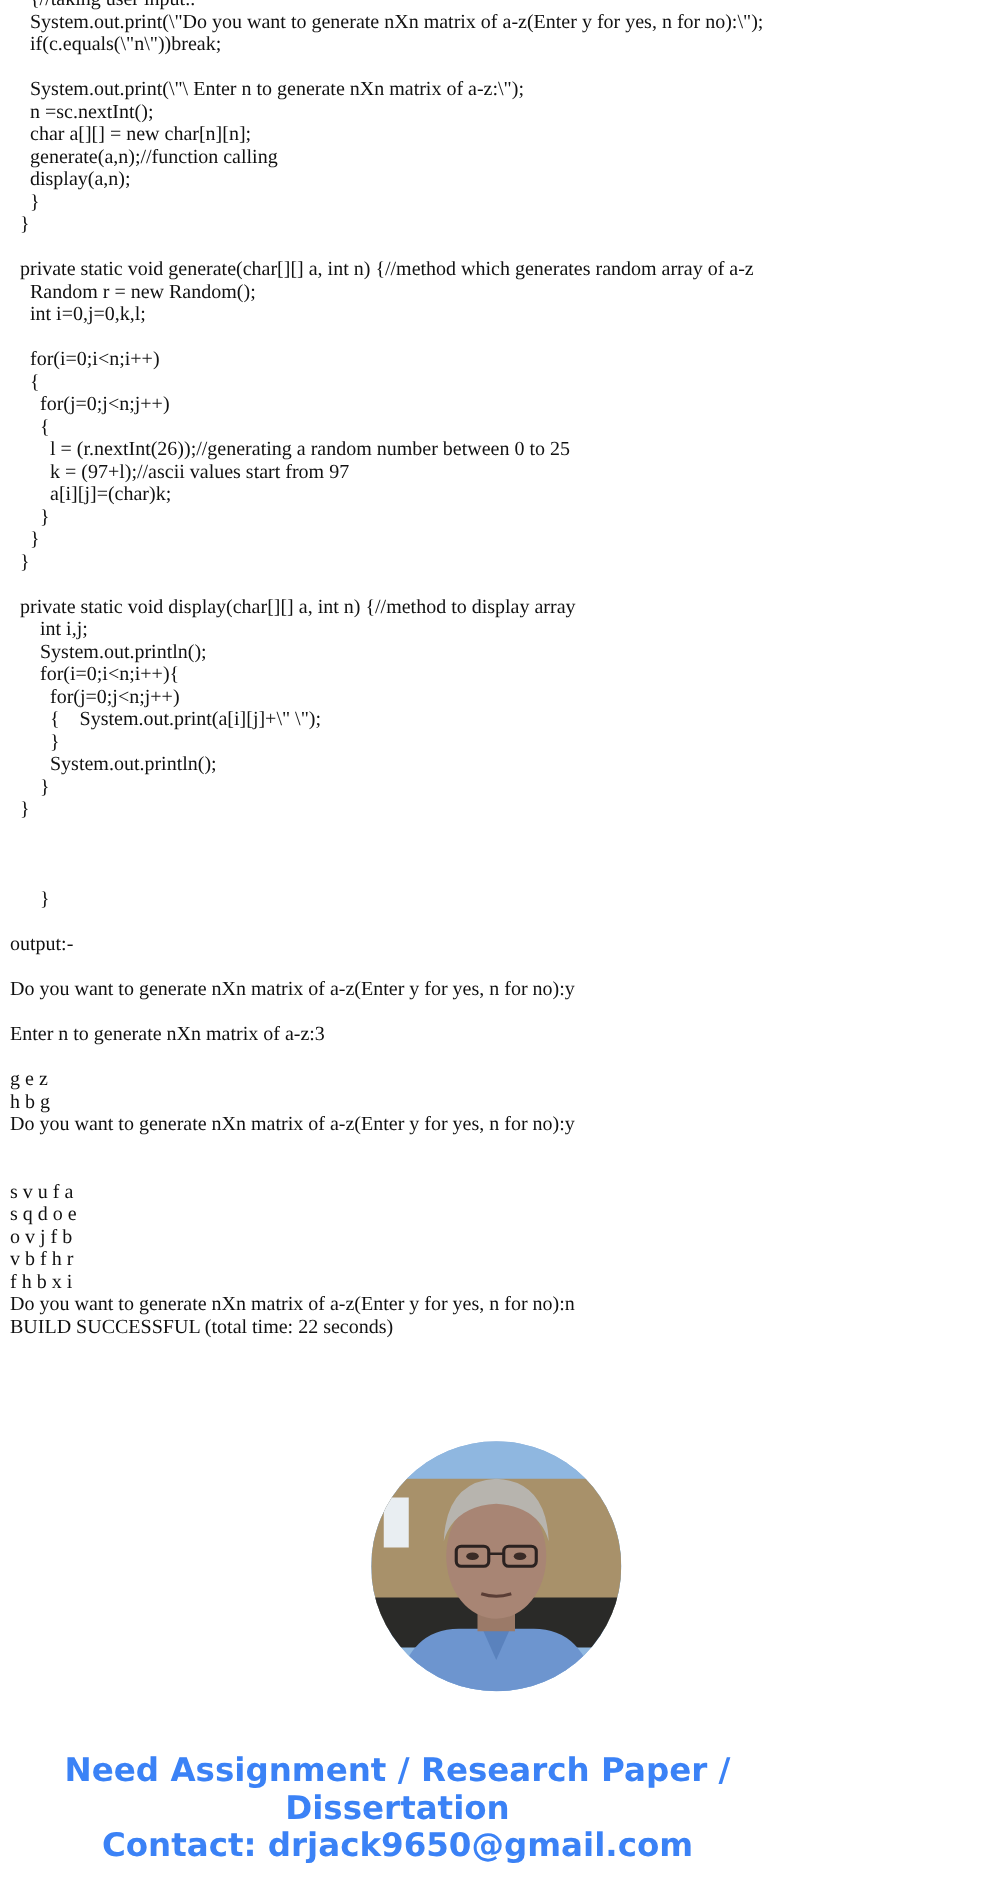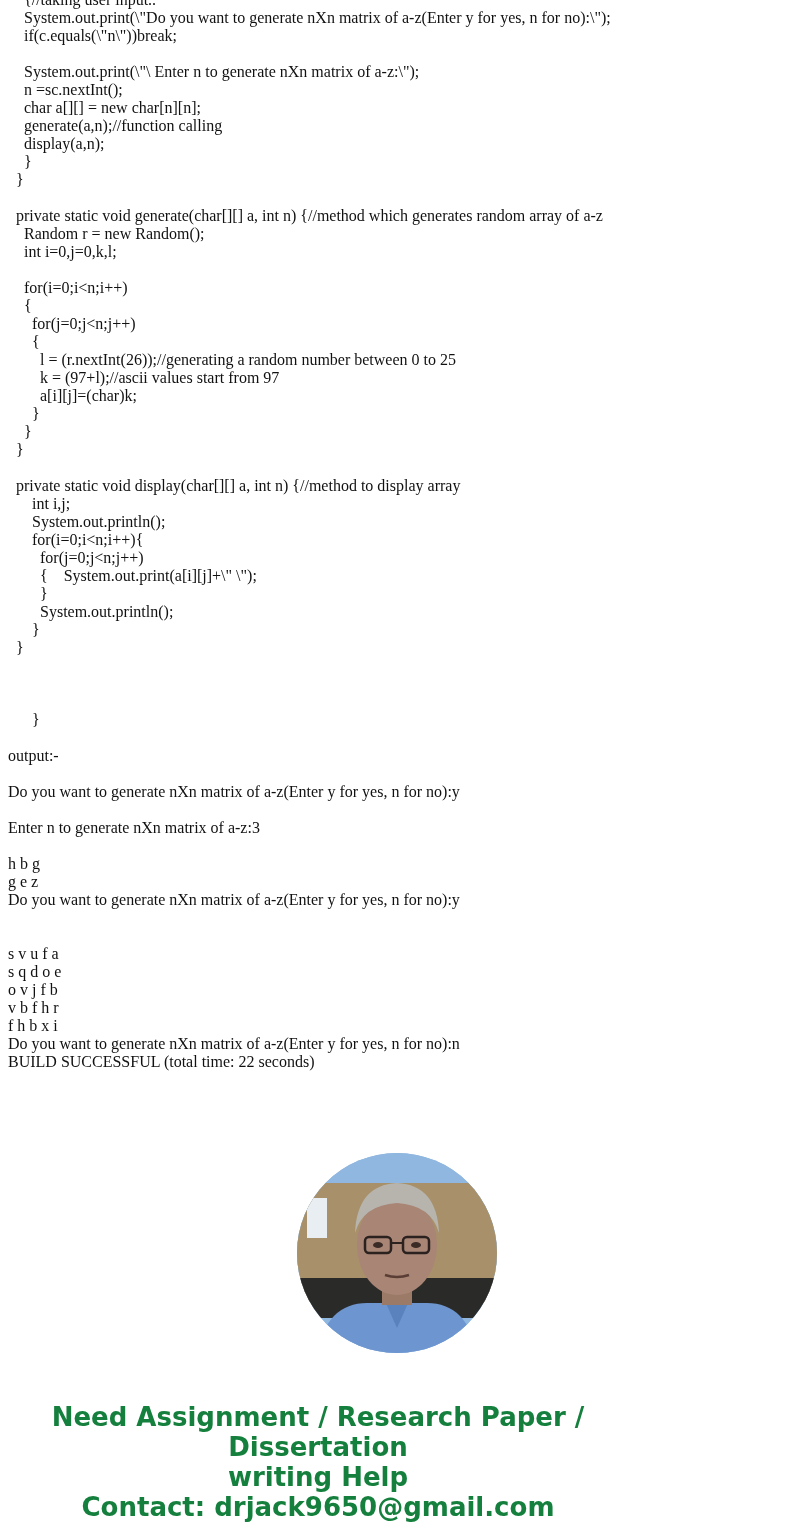"h b g" div.line { order: before "g e z" -> after "g e z" }
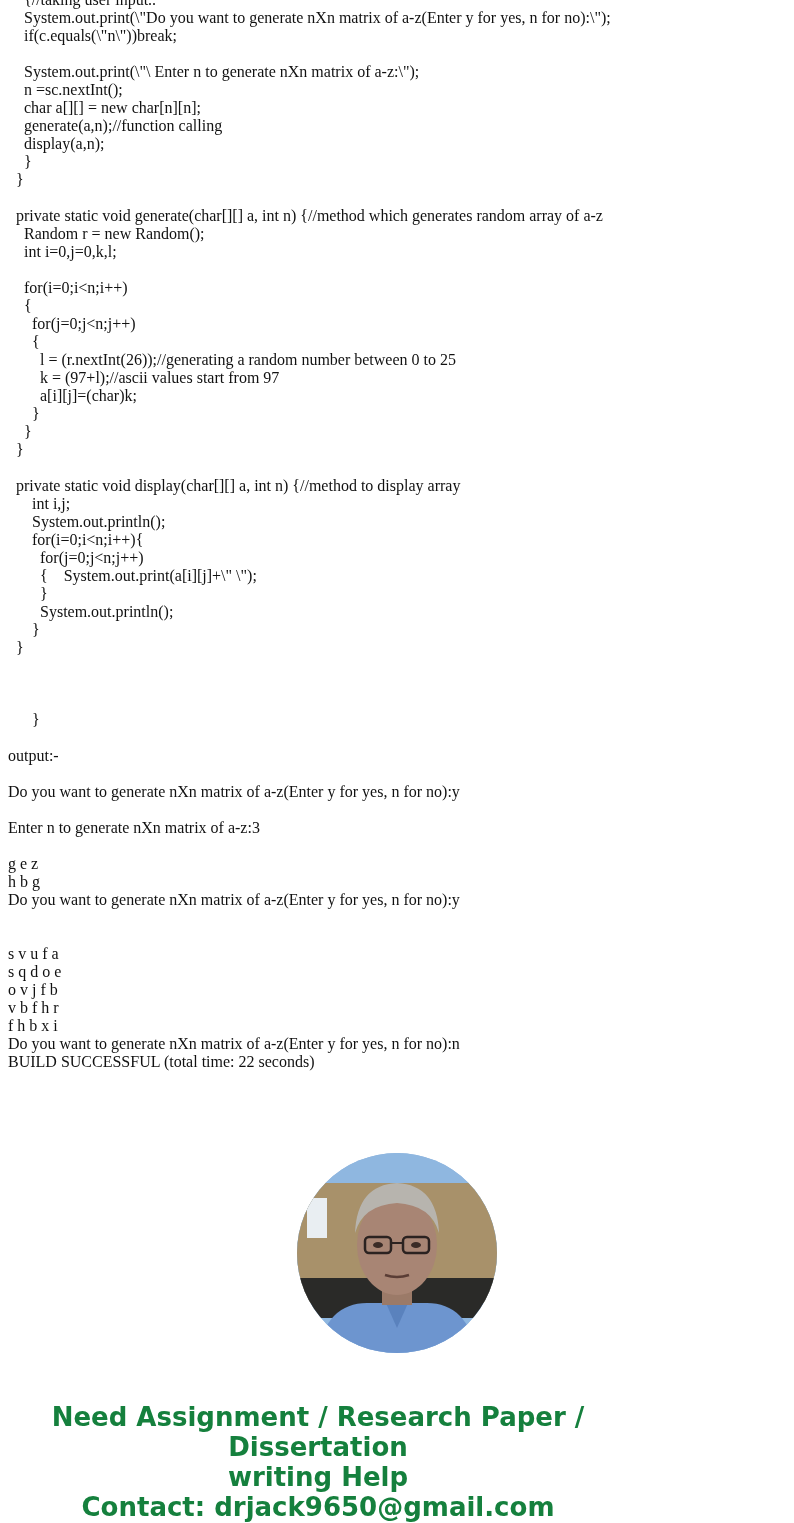"Need Assignment / Research Paper" .footer { color: #15803d -> #3b82f6 }
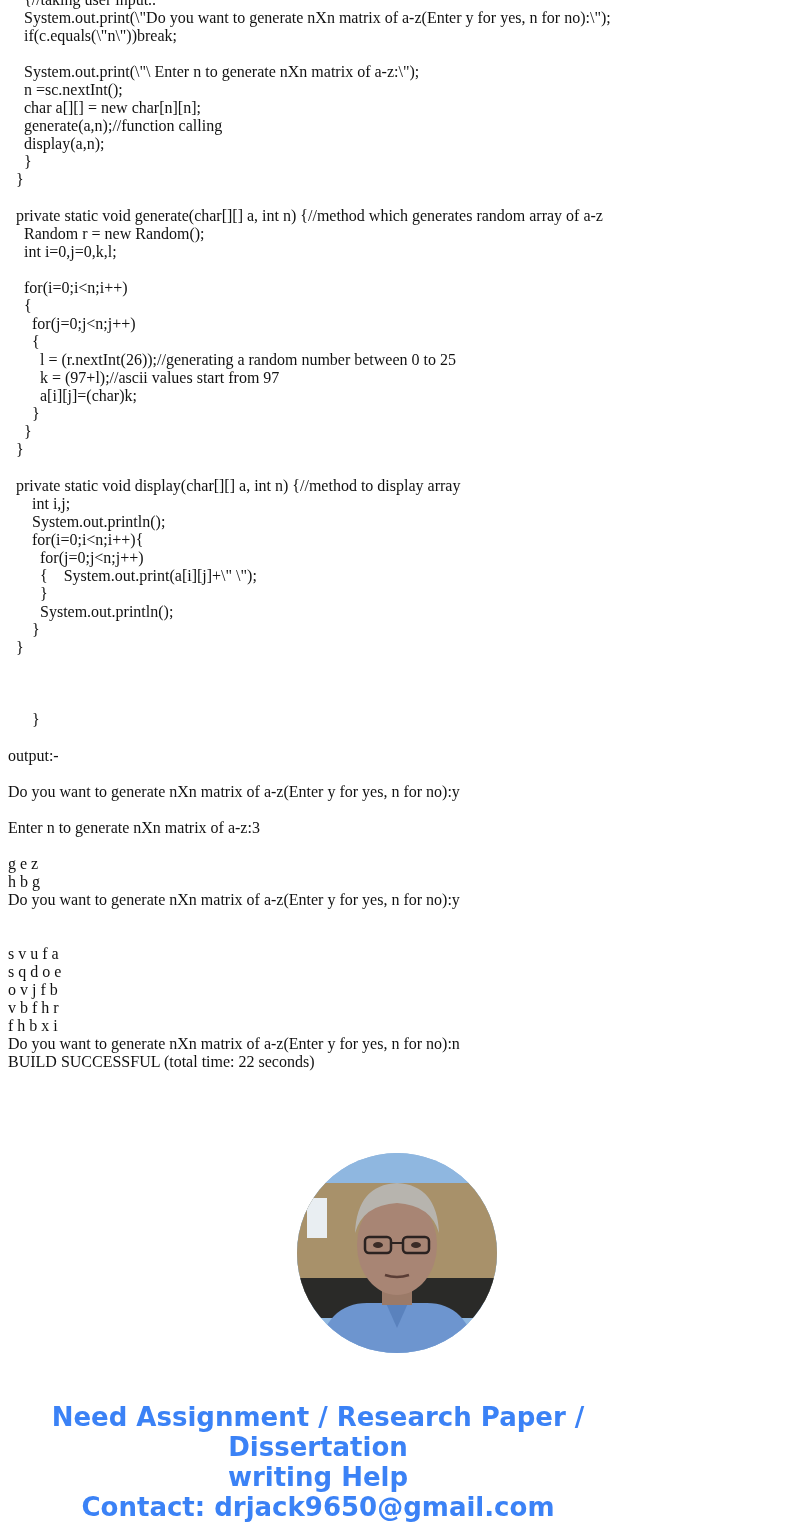"writing Help" div { html: <div>writing Help</div> -> none }
